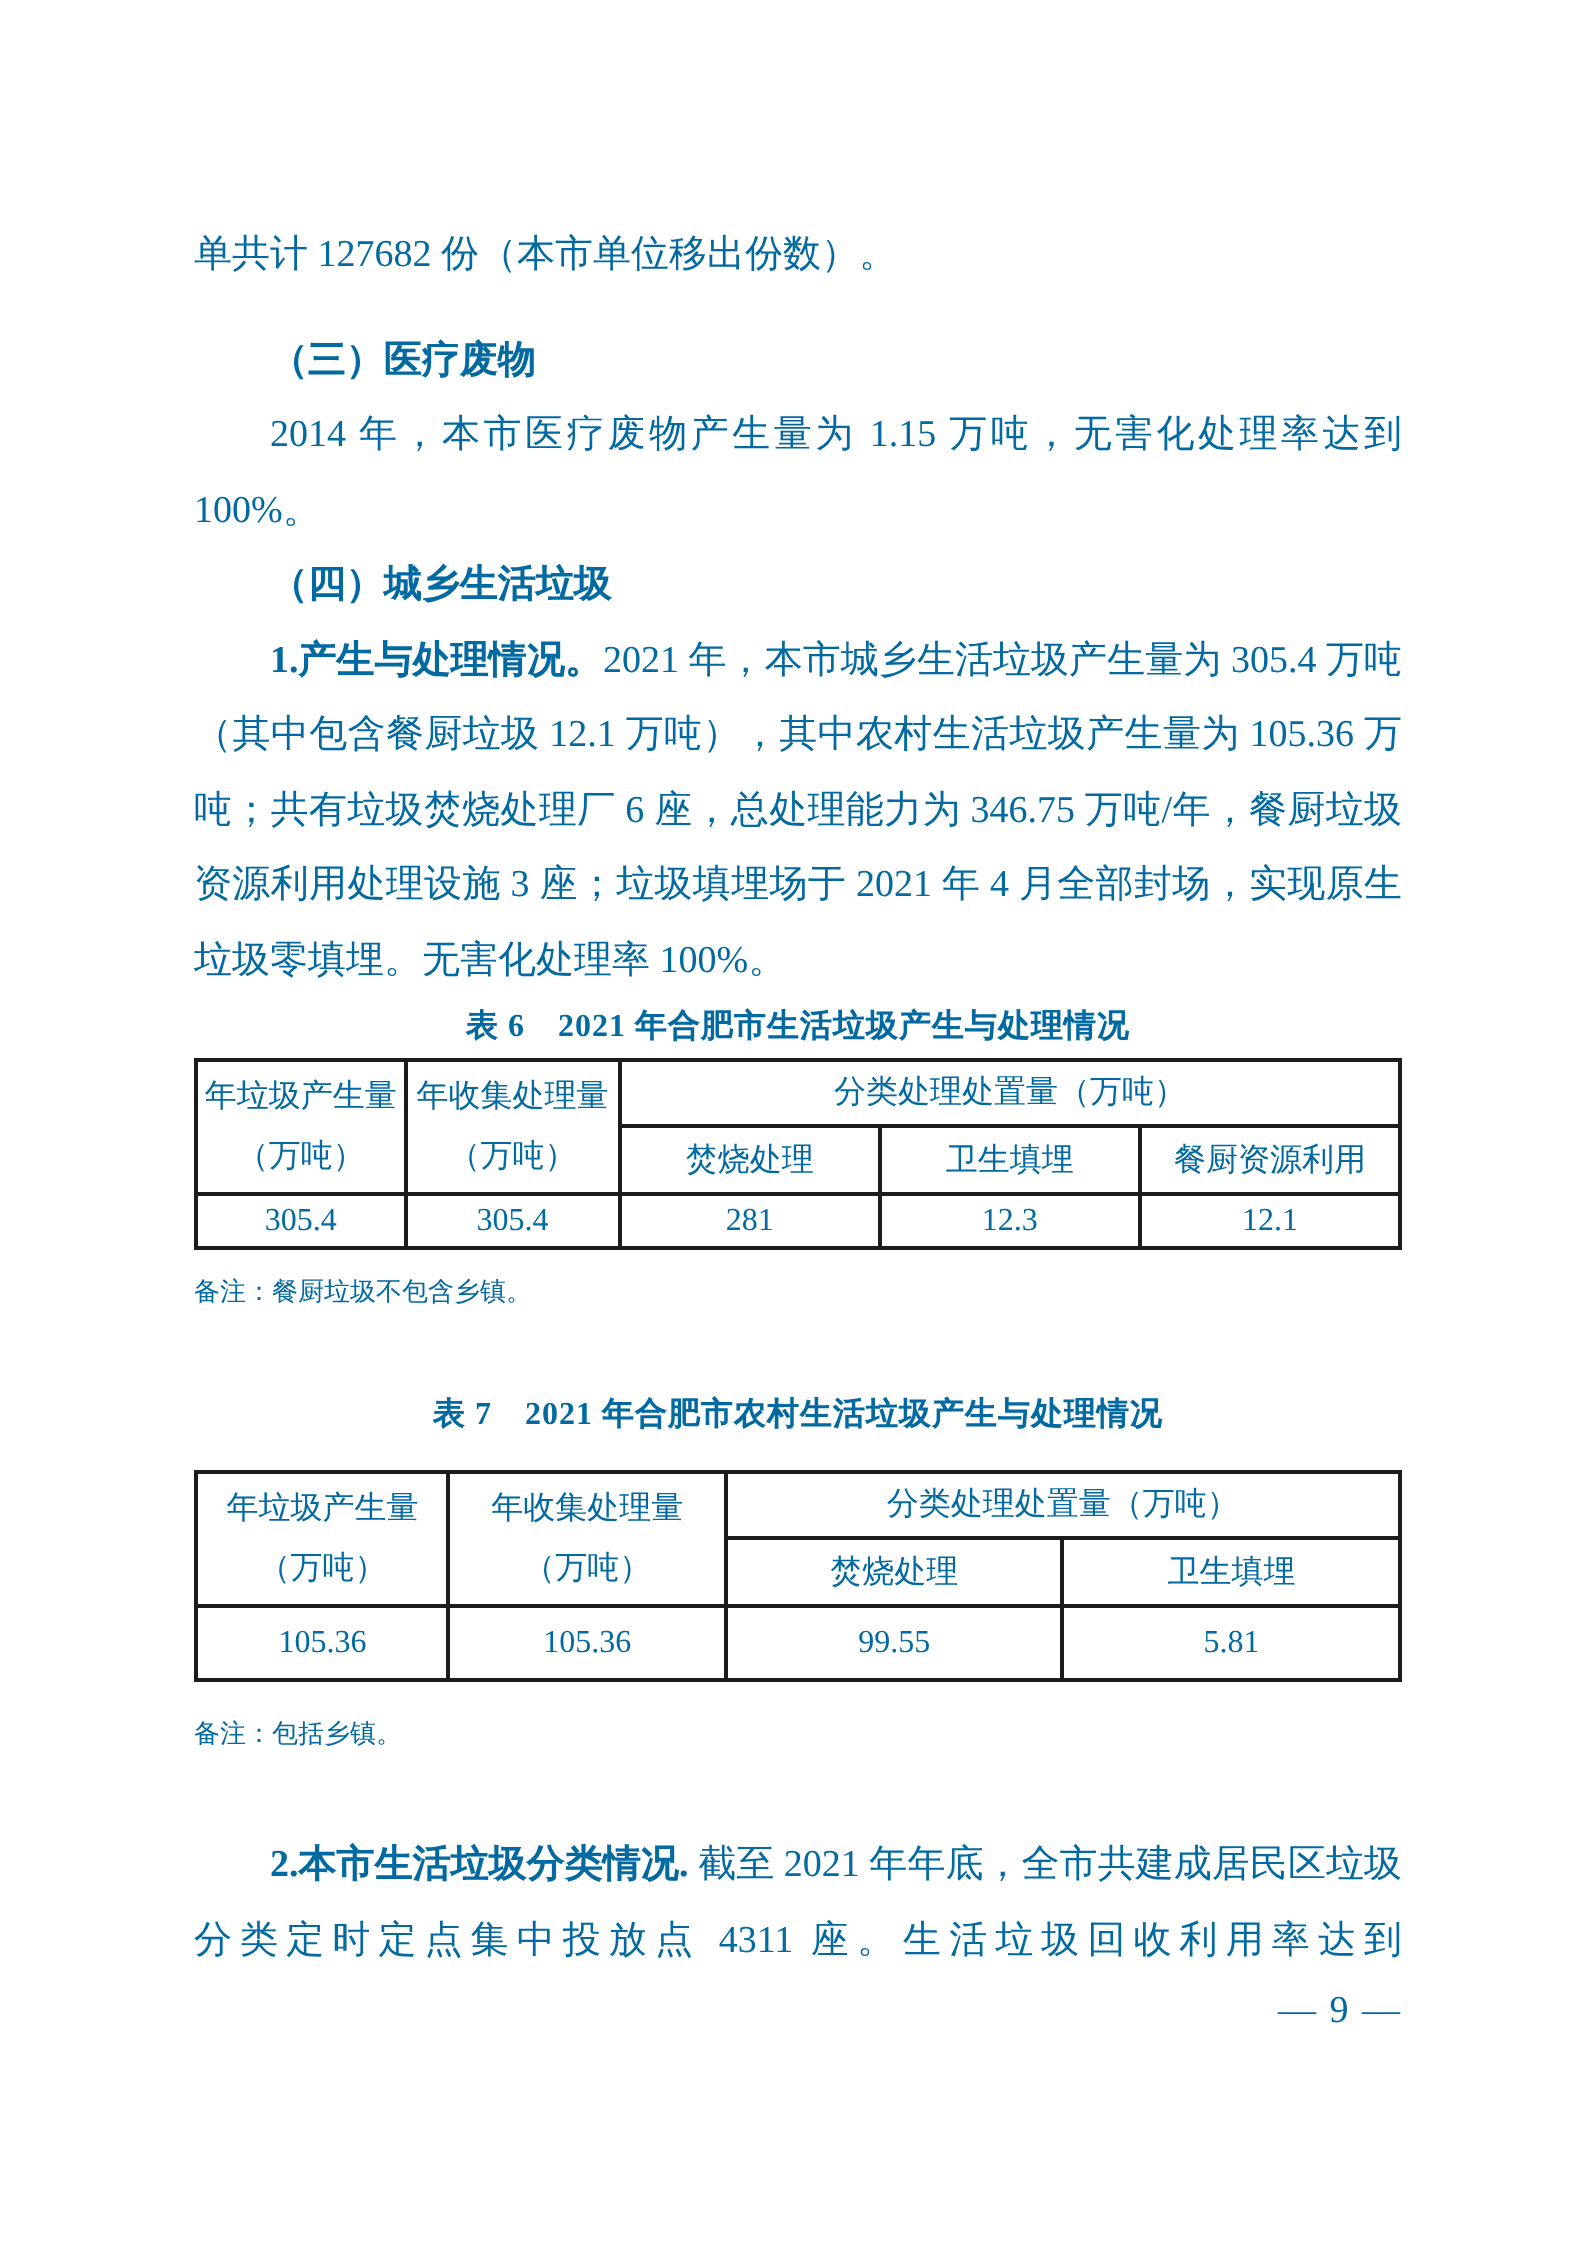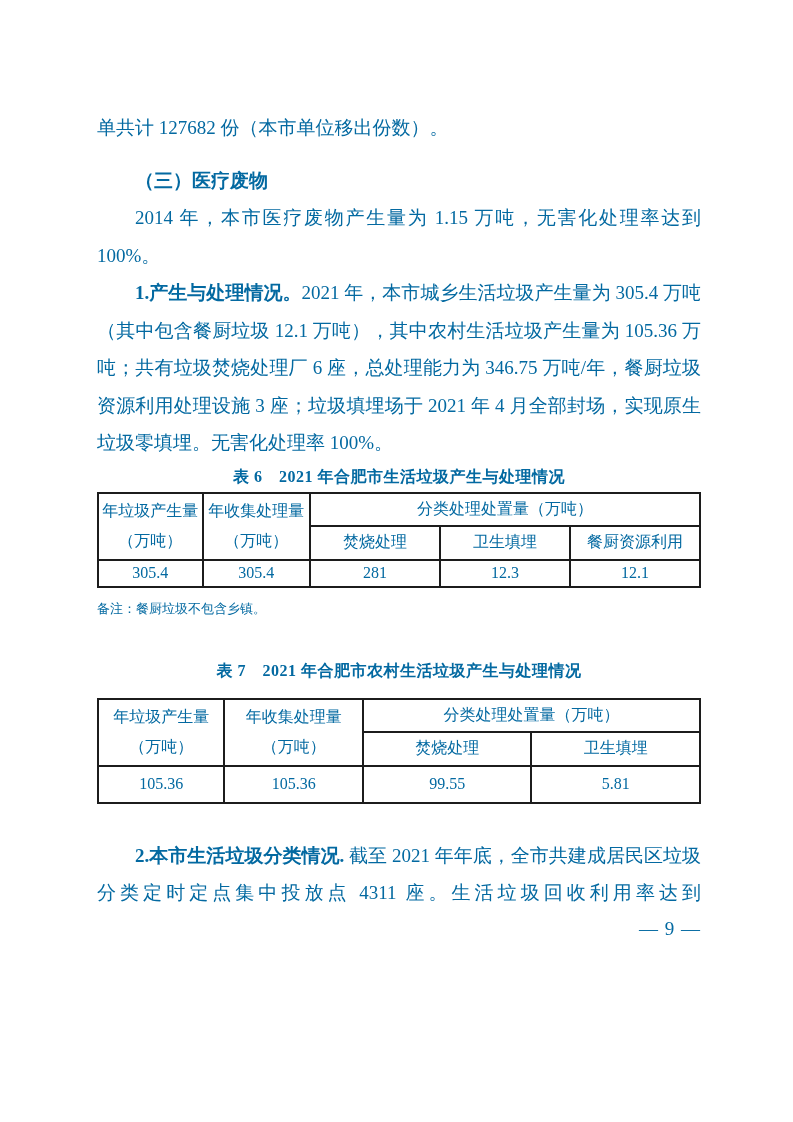"（四）城乡生活垃圾" p.heading { html: none -> <p>（四）城乡生活垃圾</p> }
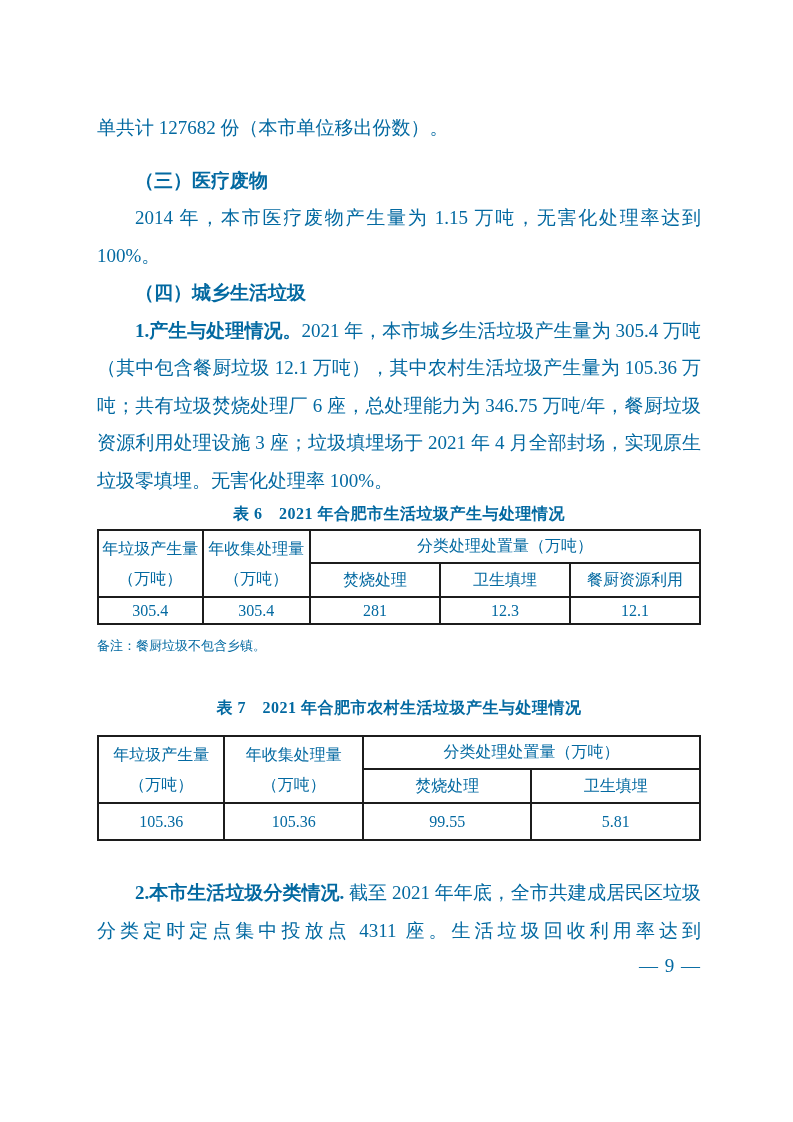"备注：包括乡镇。" p.note { html: none -> <p>备注：包括乡镇。</p> }
